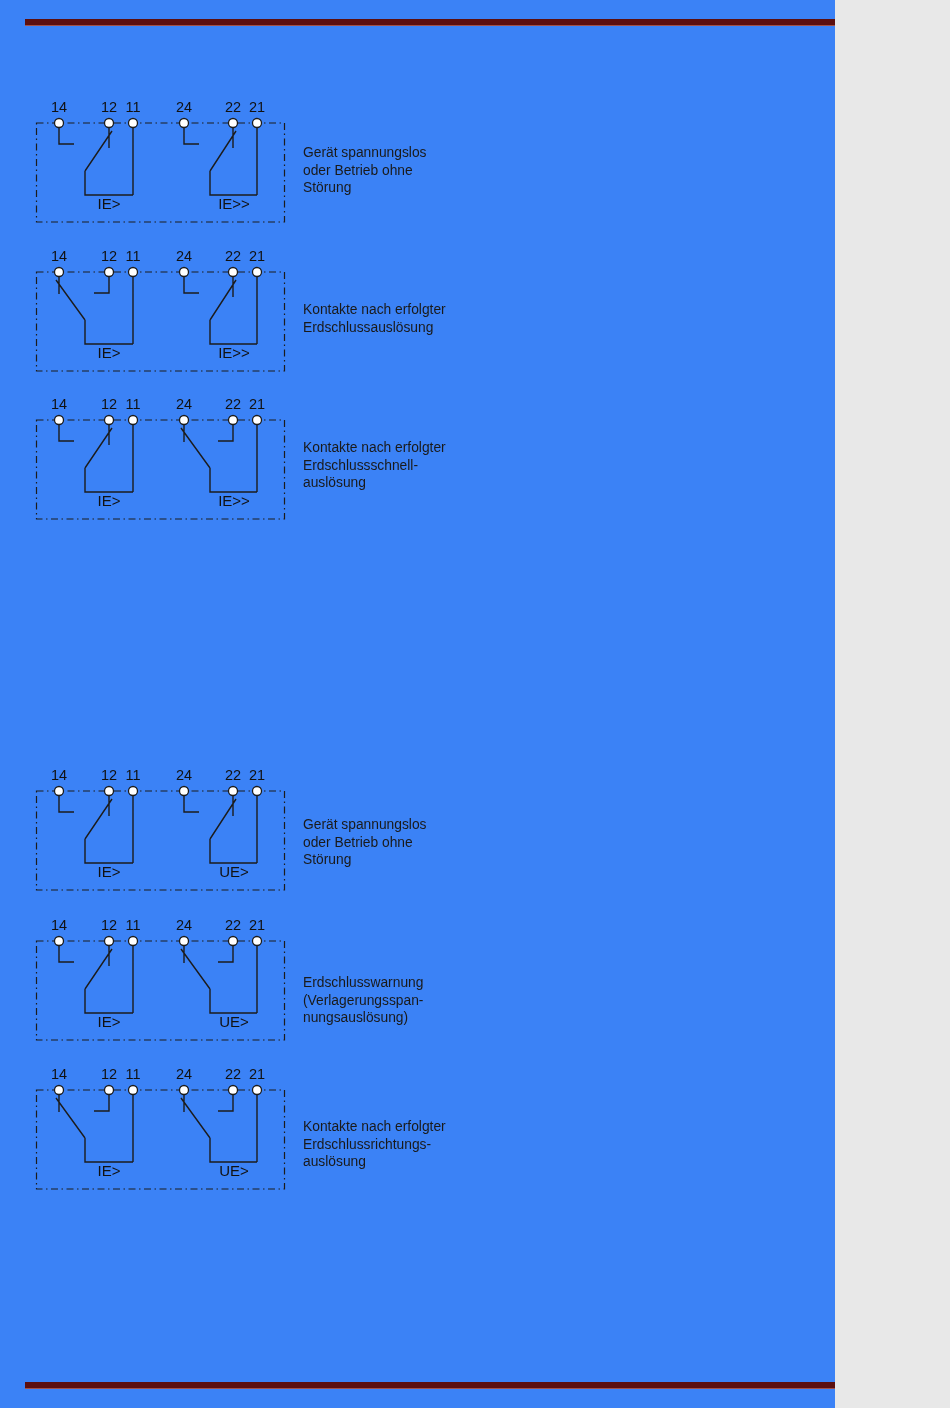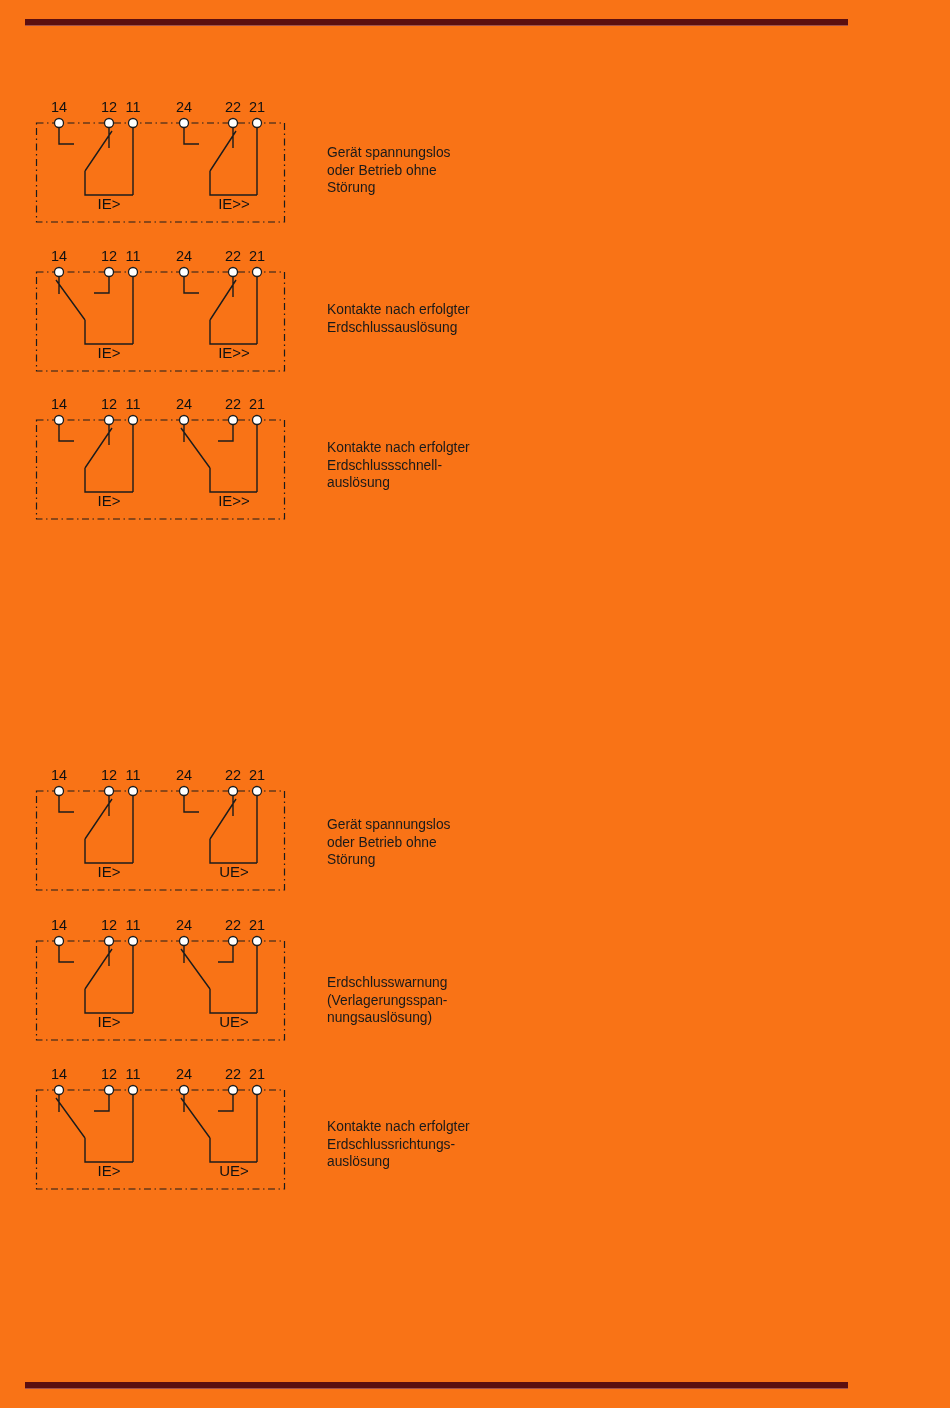"14" .page { background: #f97316 -> #3b82f6; width: 950px -> 835px }
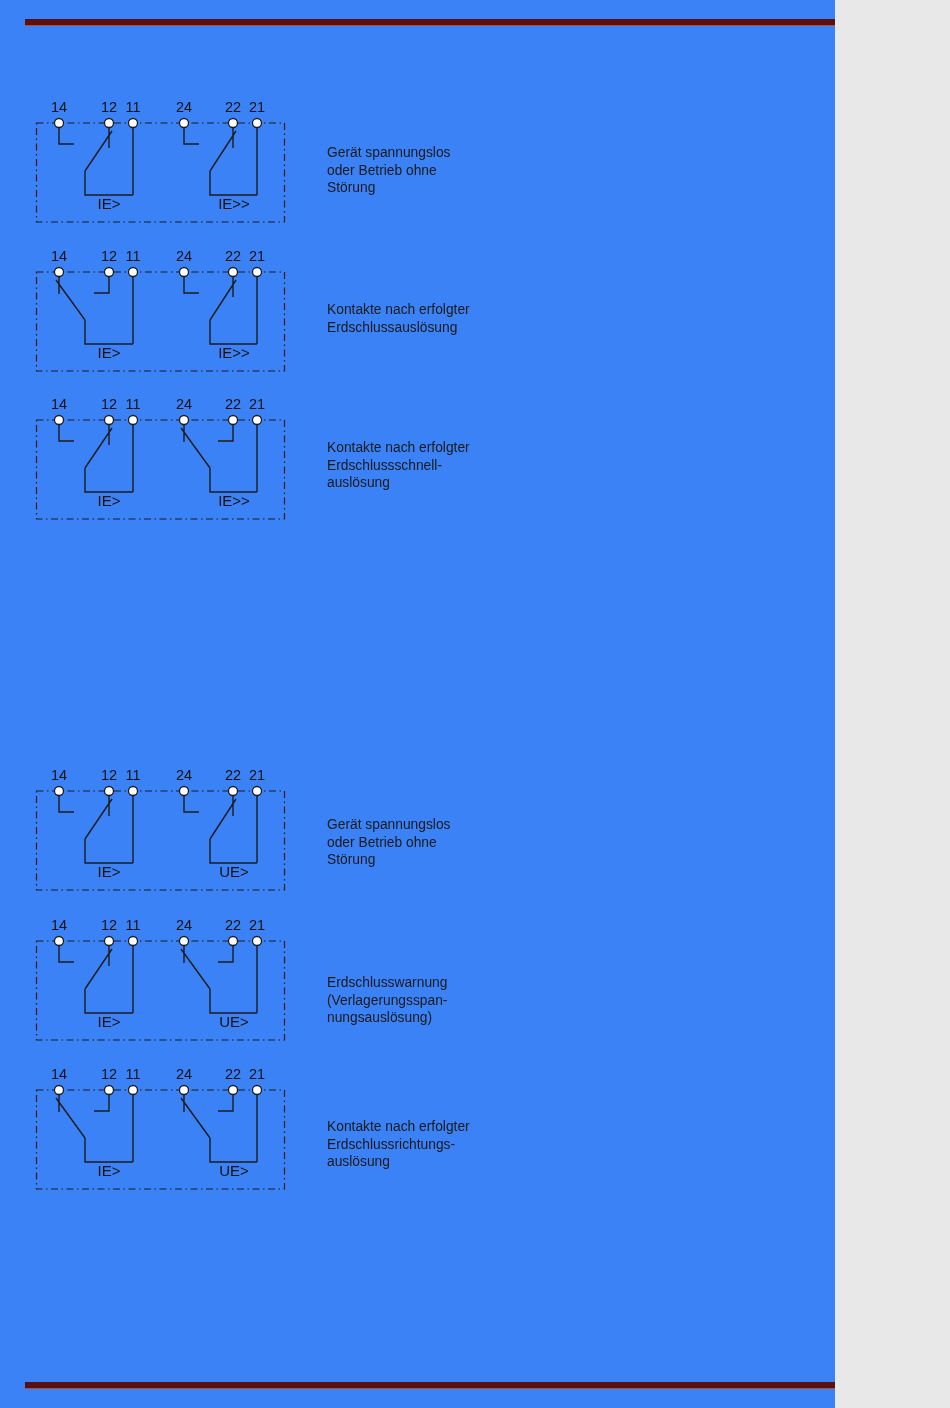"Gerät spannungslos" .caption { margin-left: 24px -> none }
